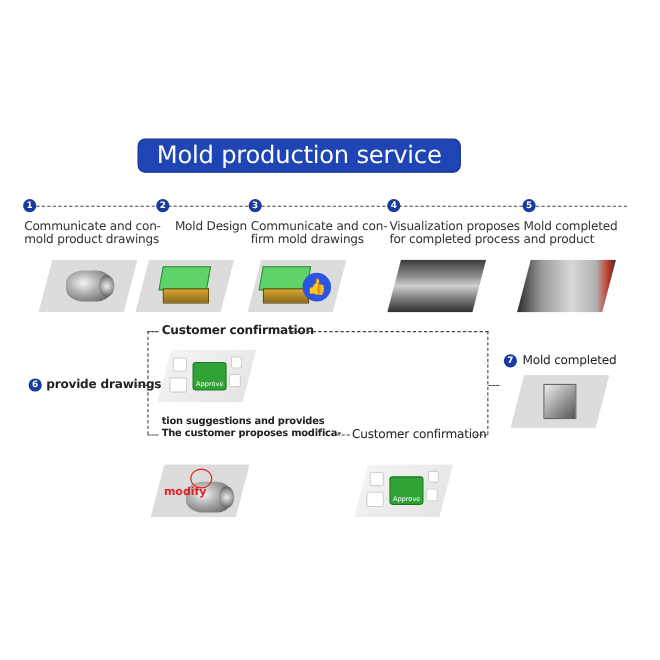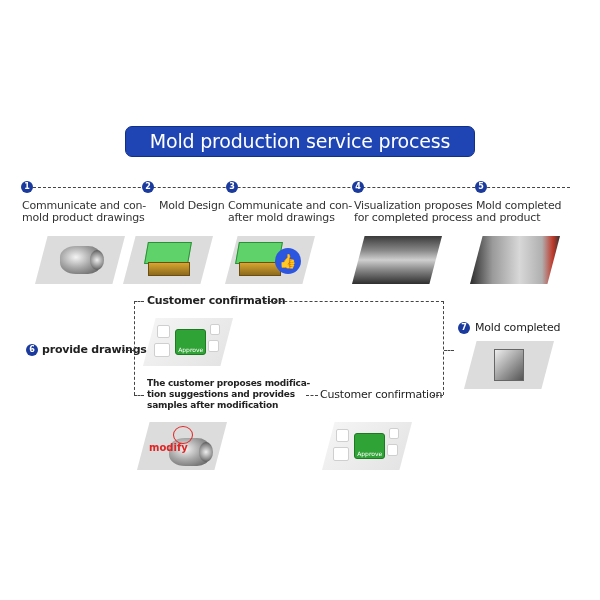"Mold production service process" .title-bar { font-size: 19px -> 22px; width: 350px -> 294px }
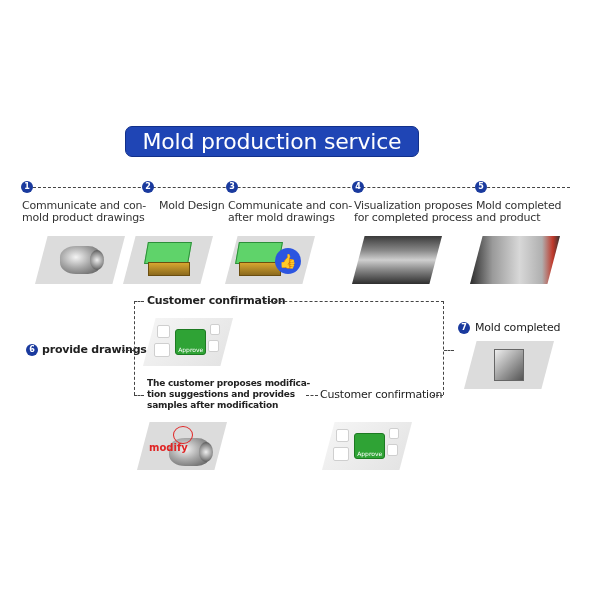"after mold drawings" div { text: after -> firm }
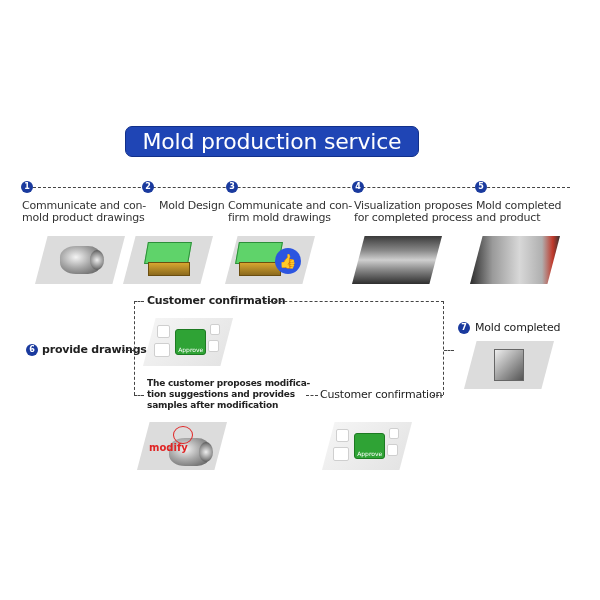"The customer proposes modifica-" div { order: before "tion suggestions and provides" -> after "tion suggestions and provides" }
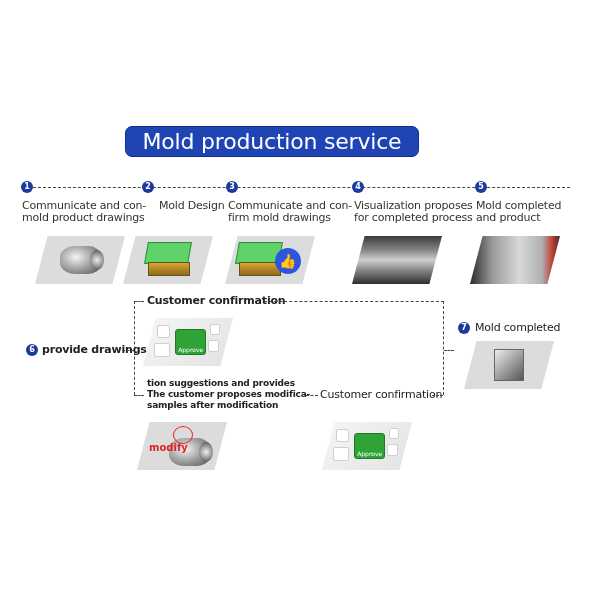"samples after modification" div { html: <div>samples after modification</div> -> none }
